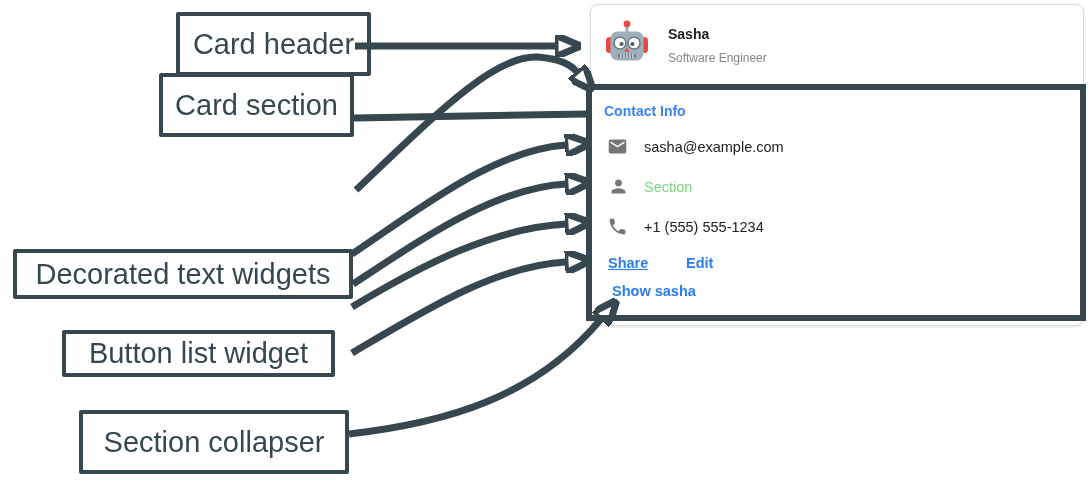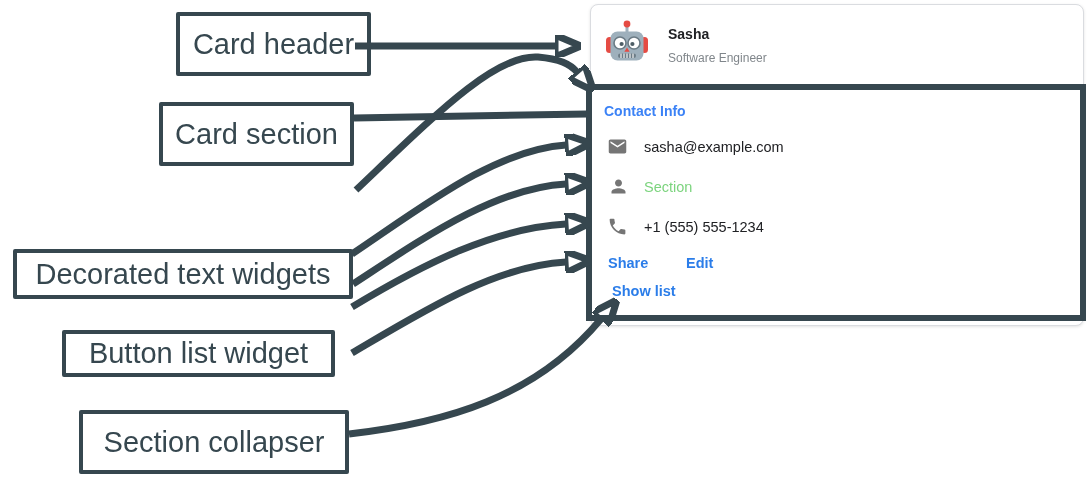"Card section" div.ann-box { top: 102px -> 73px }
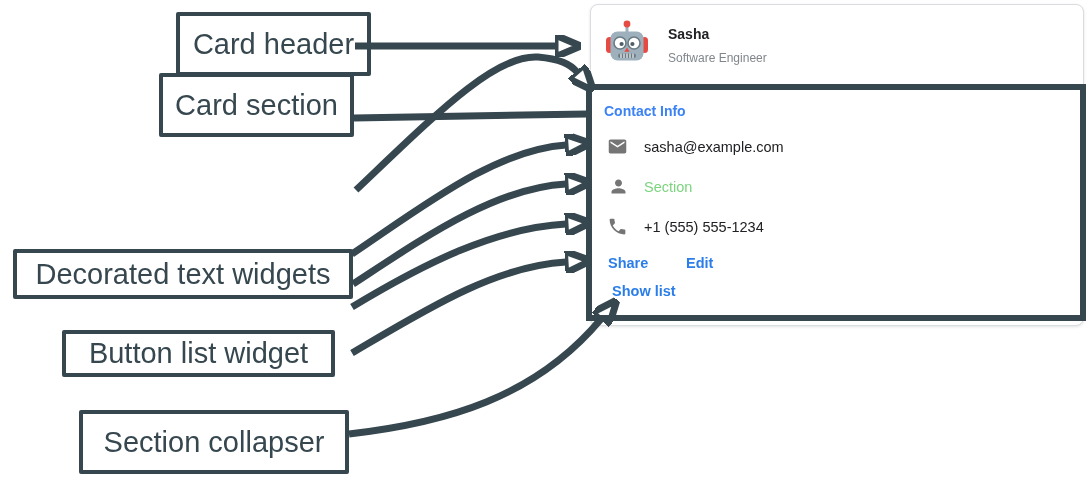"Share" div.btn-link { text-decoration: none -> underline }
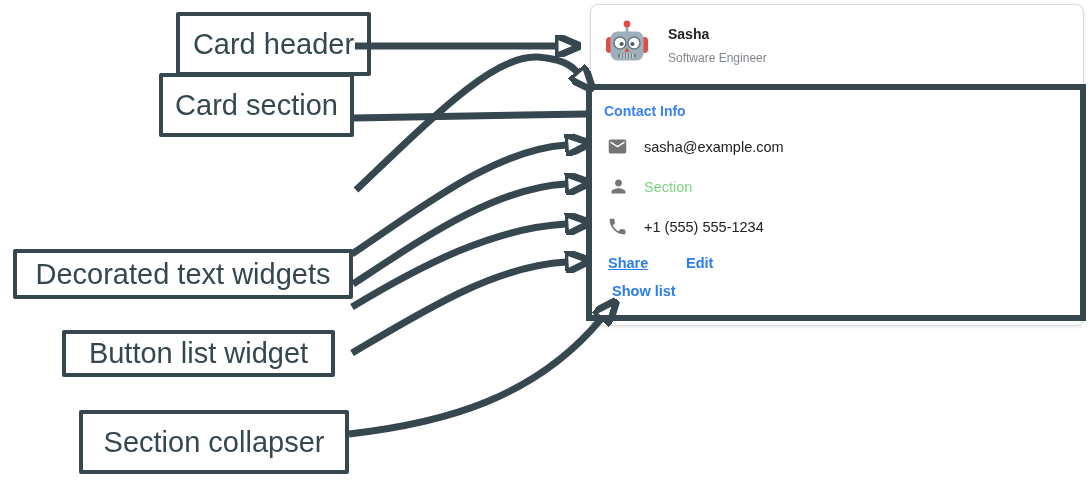"Show list" div.collapser-link { text: list -> sasha }
